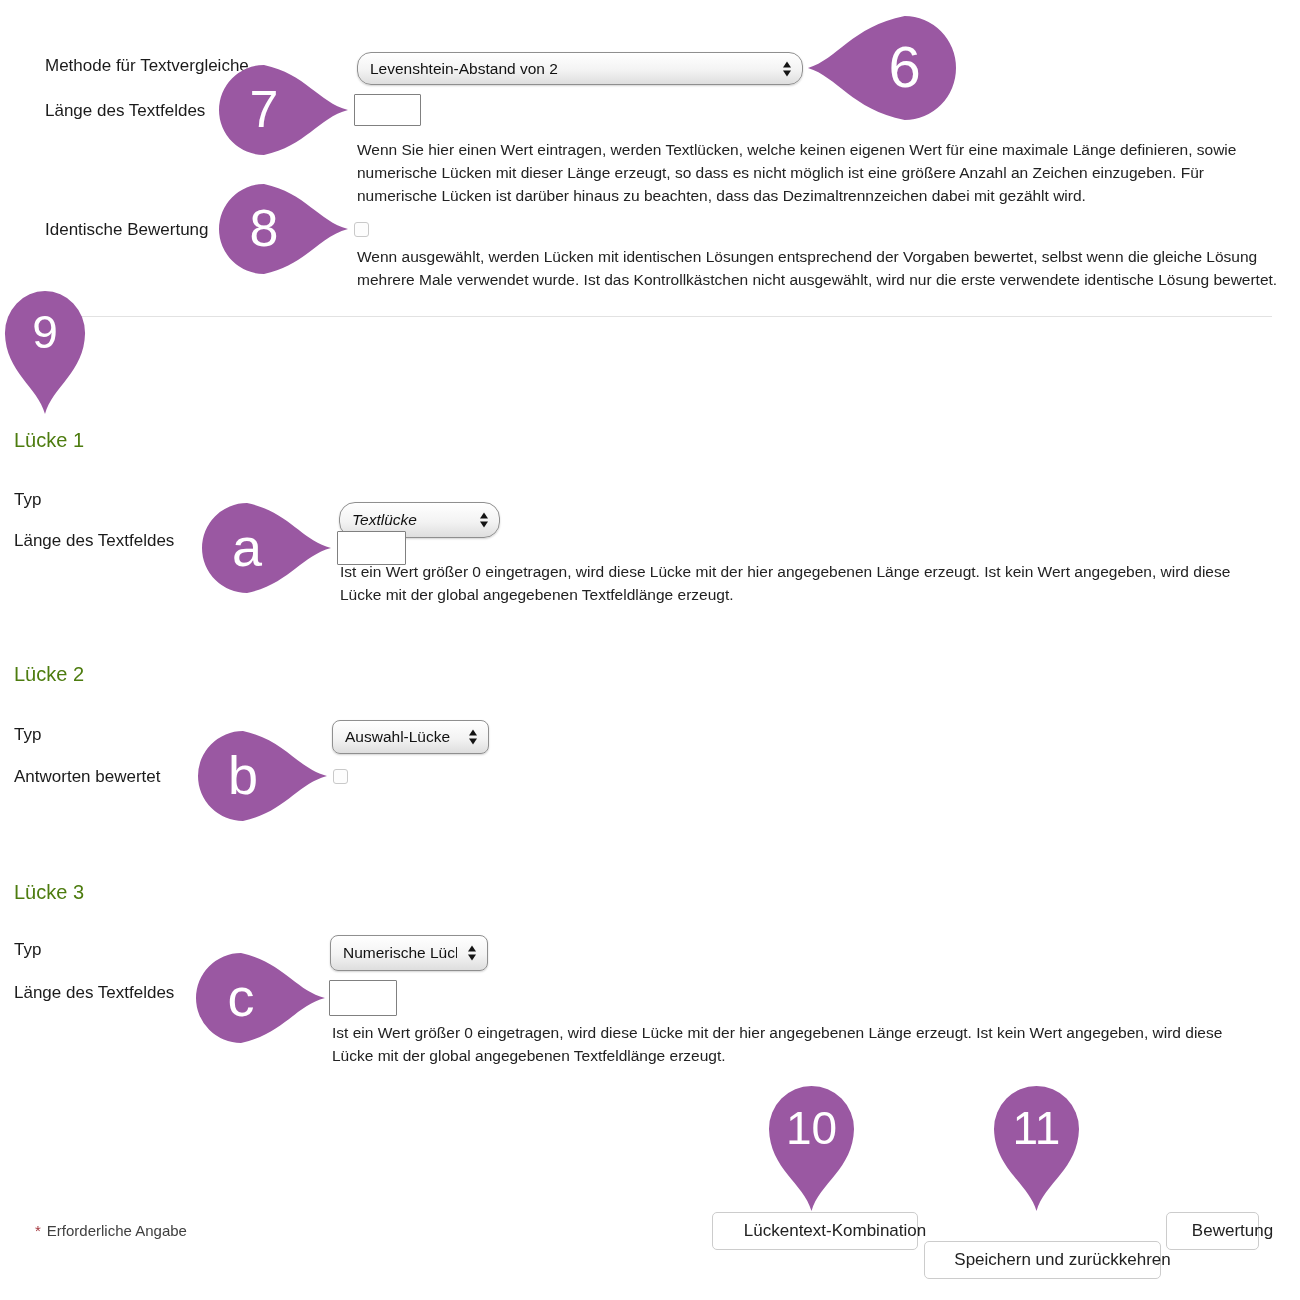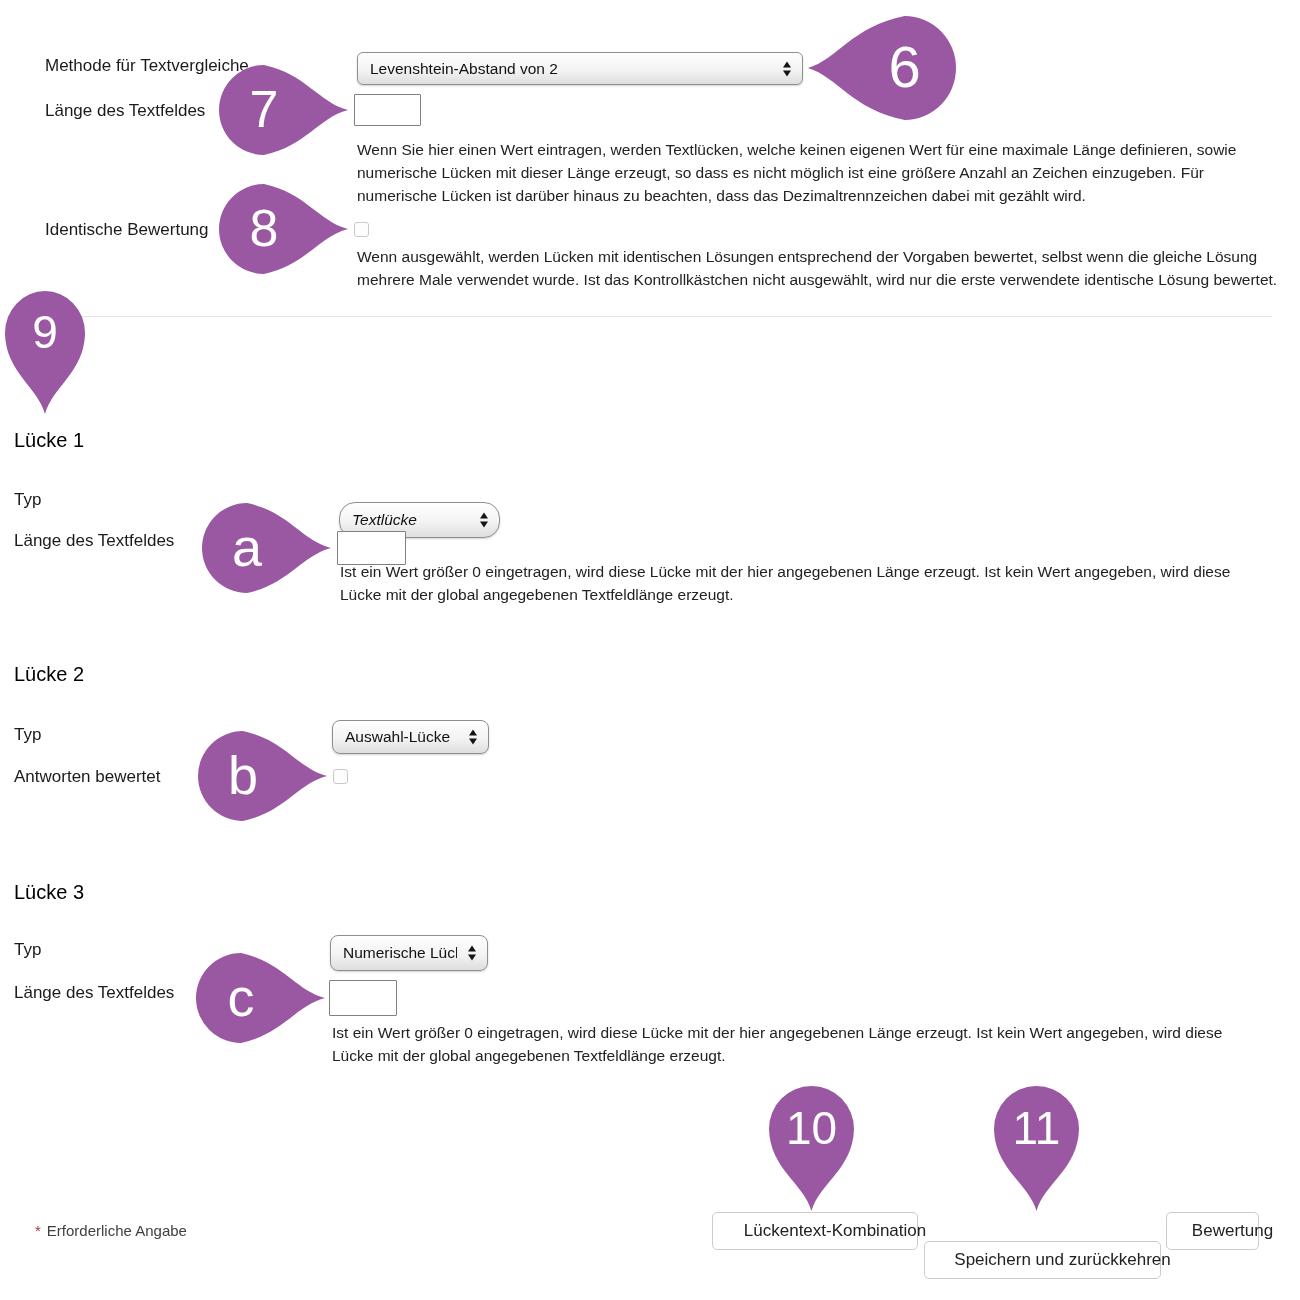"Levenshtein-Abstand von 2" .sel { border-radius: 6px -> 14px }
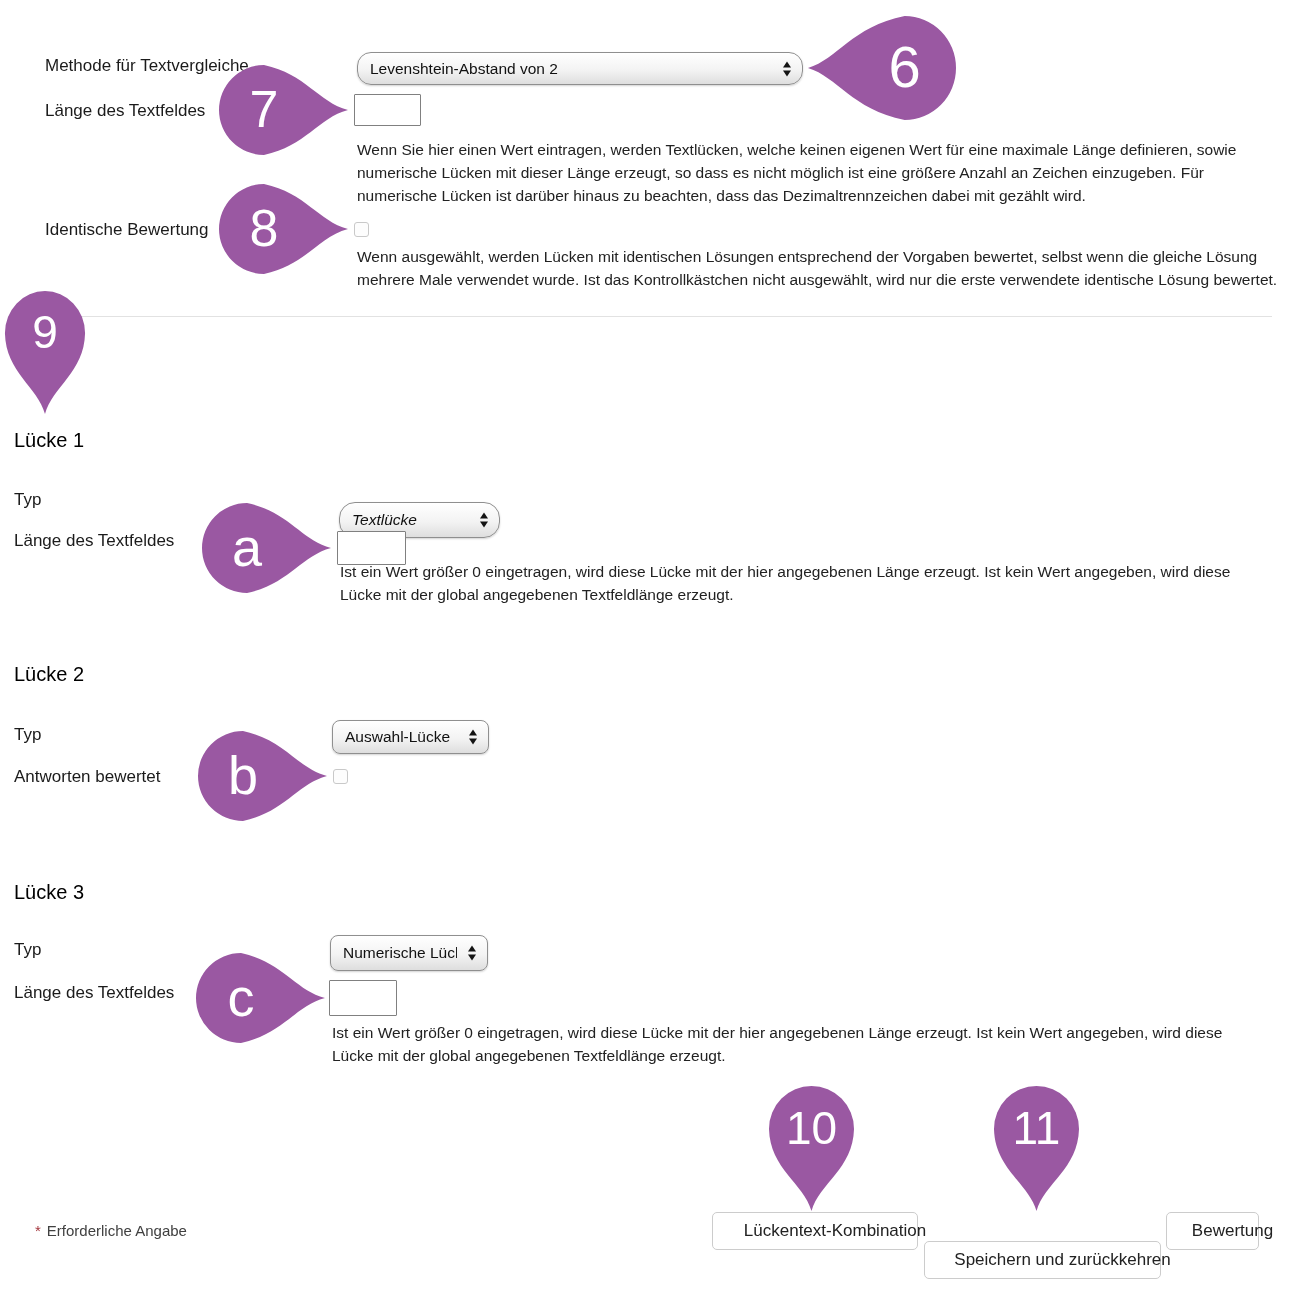"Lücke 1" .section-title { color: #000000 -> #4d7c0f }
